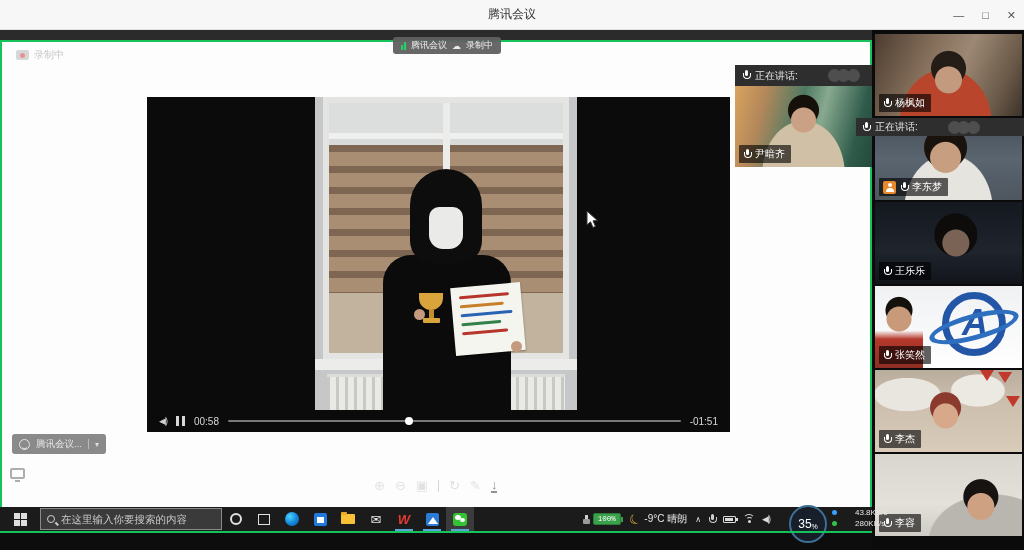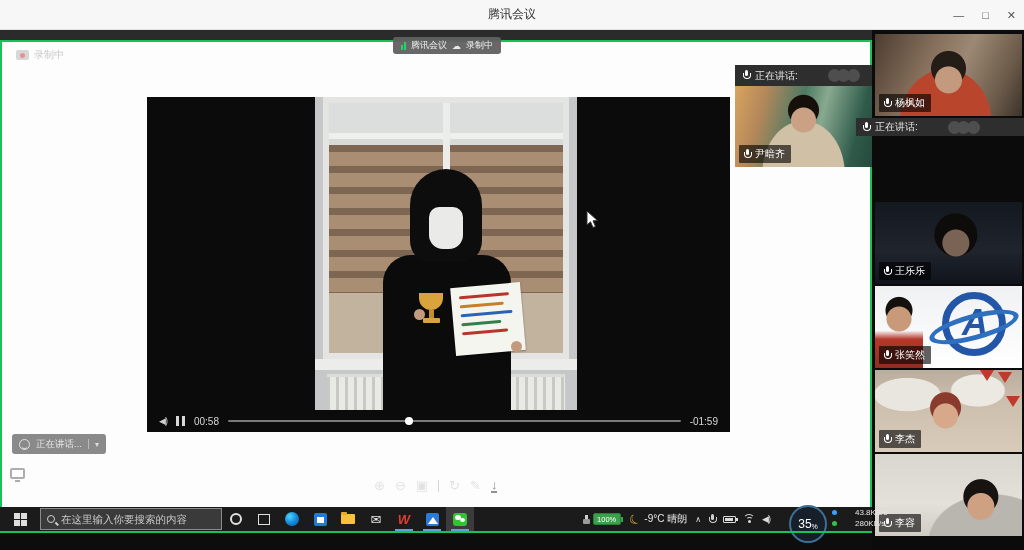"李东梦" div.tile { html: none -> <div> <div> <span></span> <span></span> <span>李东梦</span> </div> </div> }
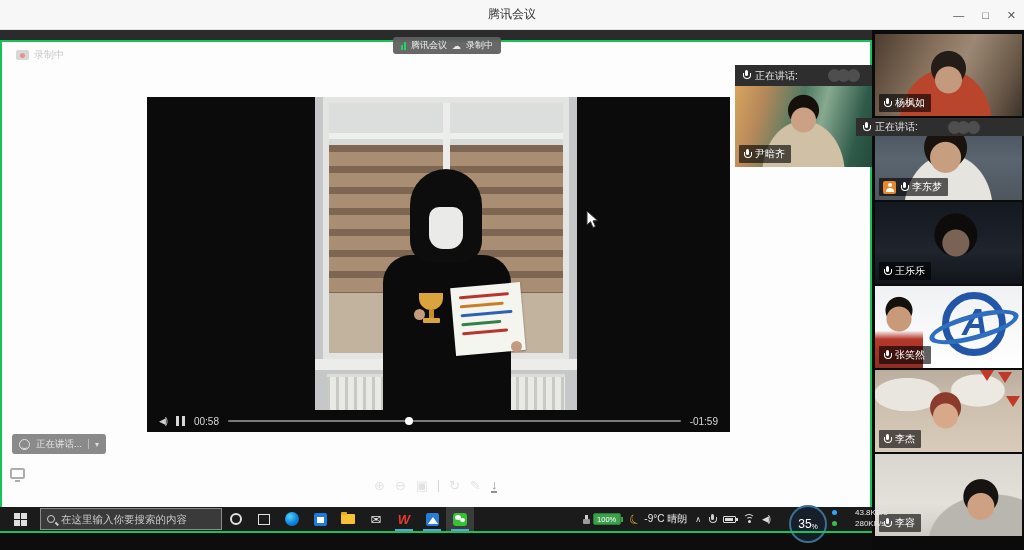"-01:59" span.t-rem { text: -01:59 -> -01:51 }
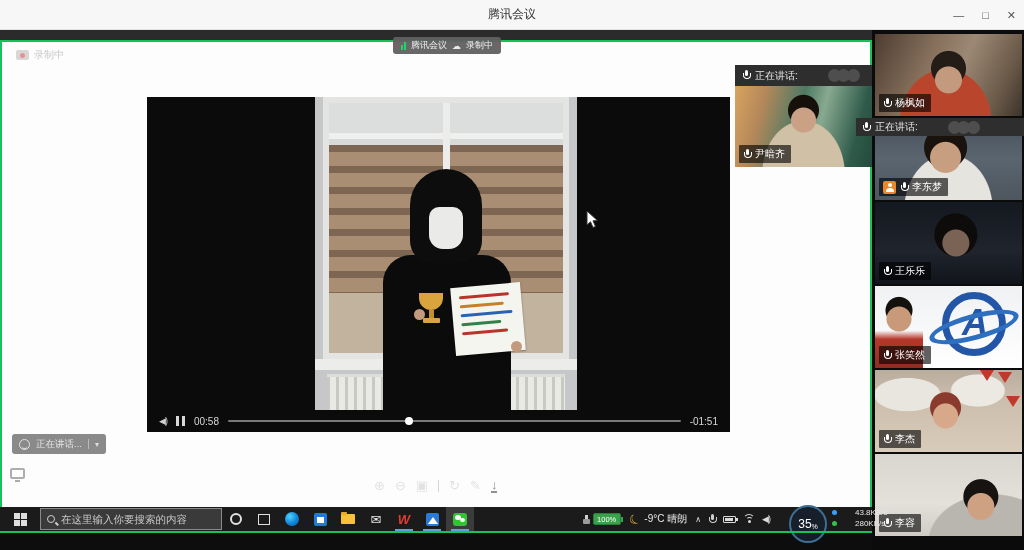"正在讲话..." span.ph { text: 正在讲话 -> 腾讯会议 }
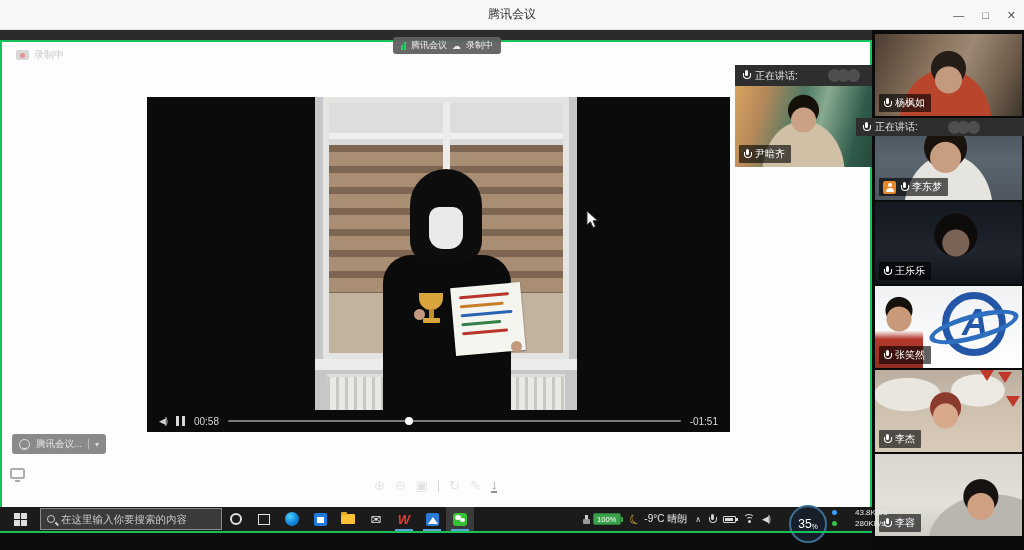"100%" .batt-group { font-family: none -> Liberation Mono, monospace }
